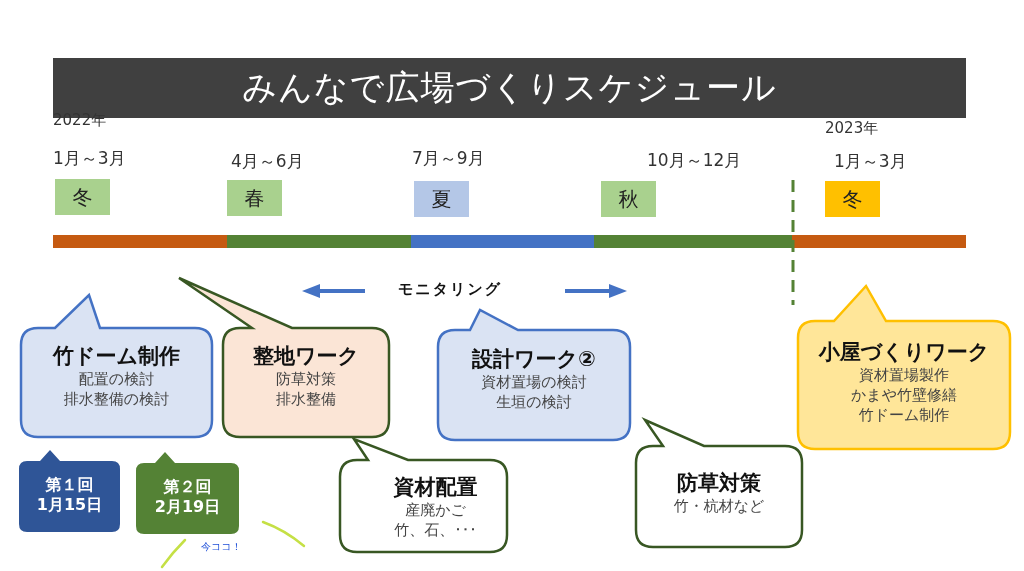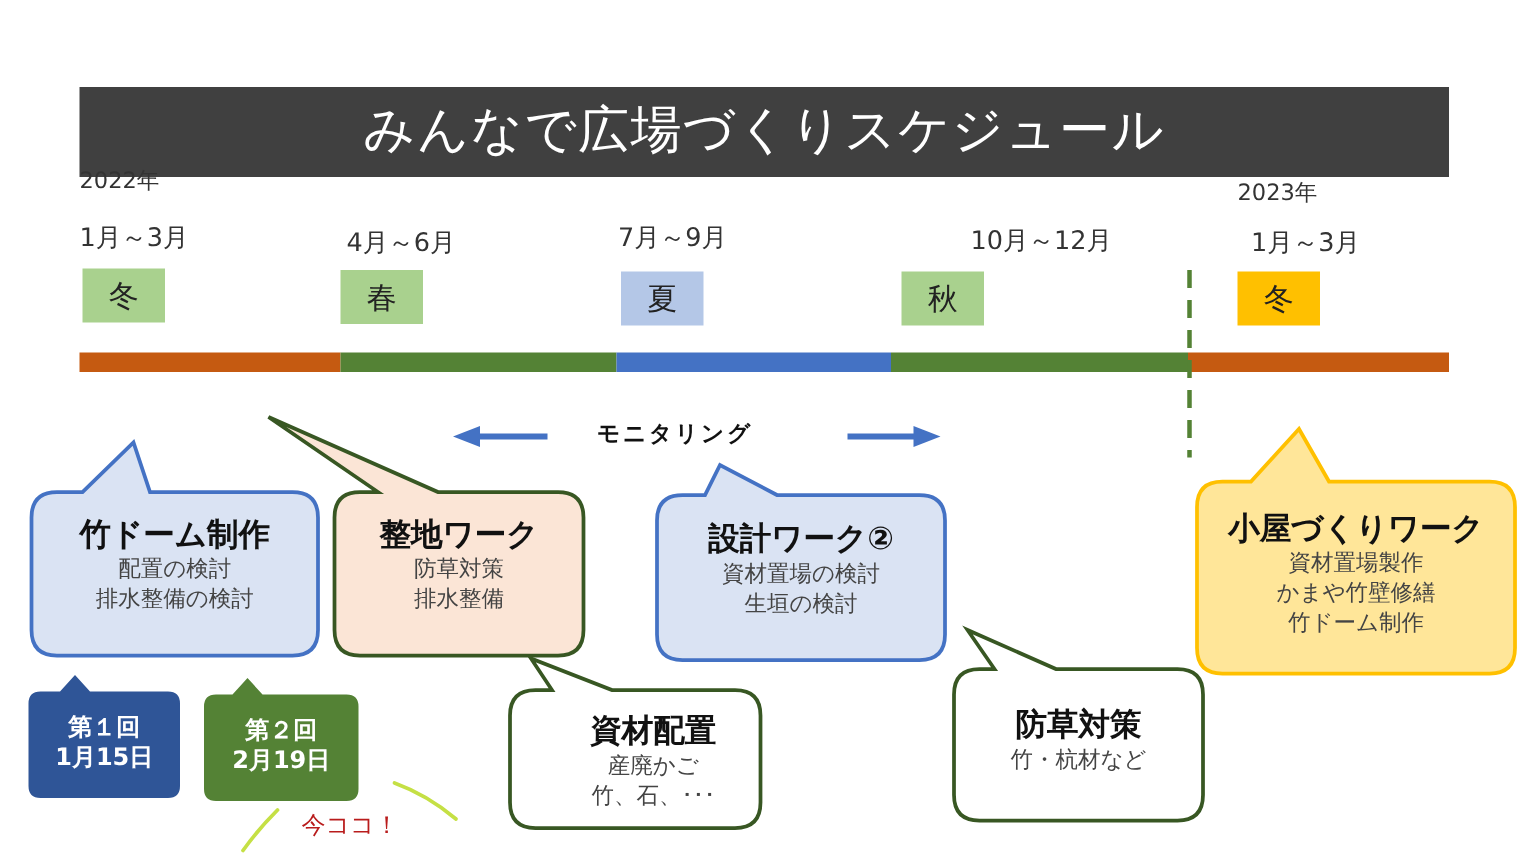"今ココ！" #now { color: #b91c1c -> #1d4ed8; font-size: 16px -> 10px }
